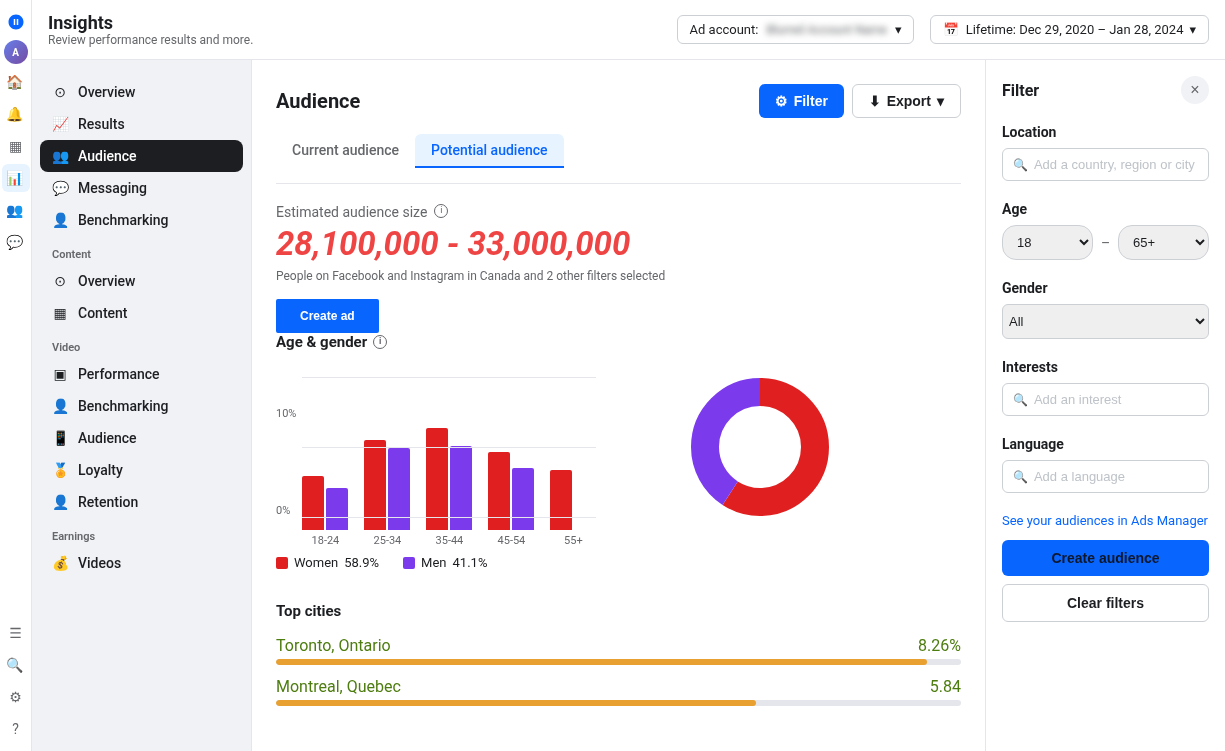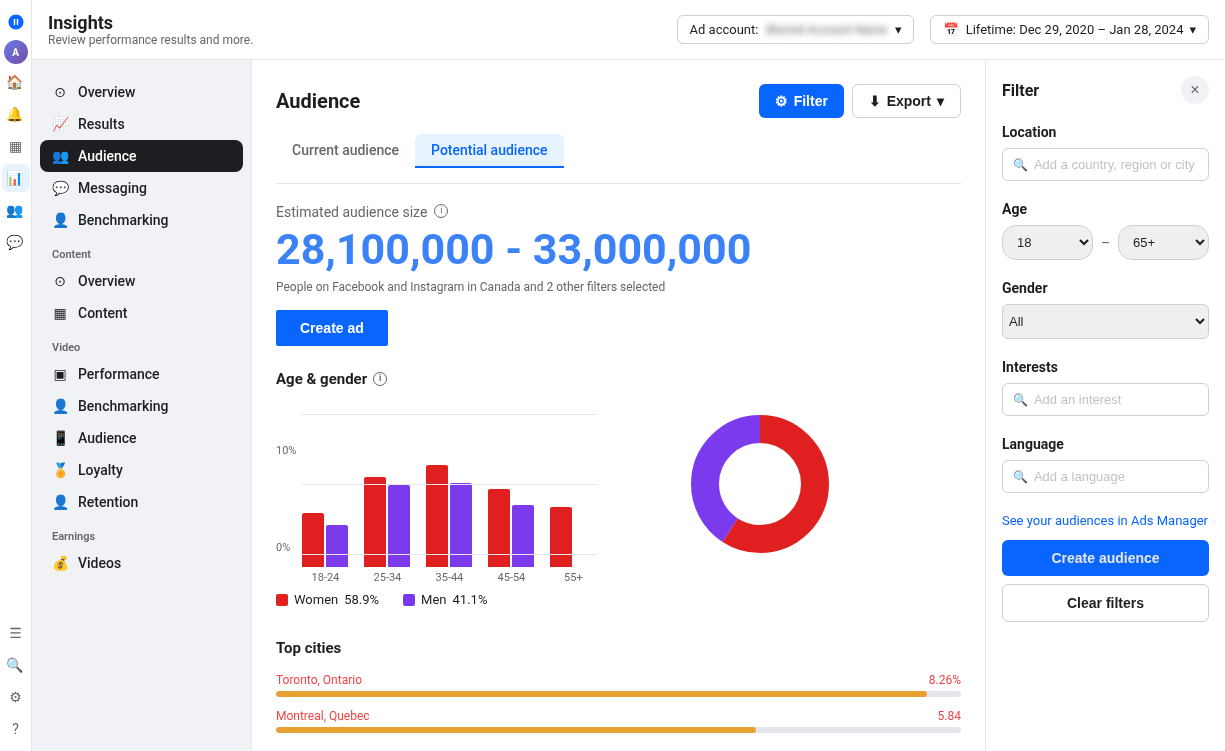"28,100,000 - 33,000,000" .audience-size { color: #3b82f6 -> #ef4444; font-size: 43px -> 33px; font-style: none -> italic }
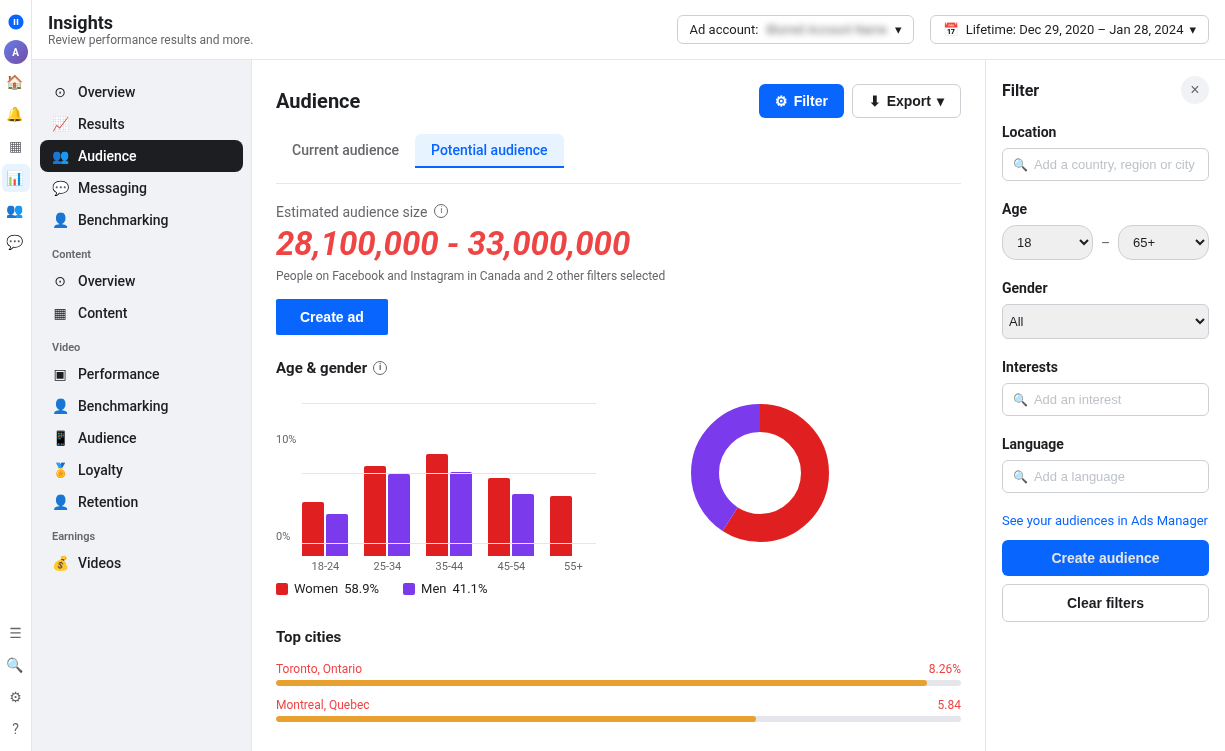"Create ad" .btn-create-ad { font-size: 14px -> 12px; margin-bottom: 24px -> none }
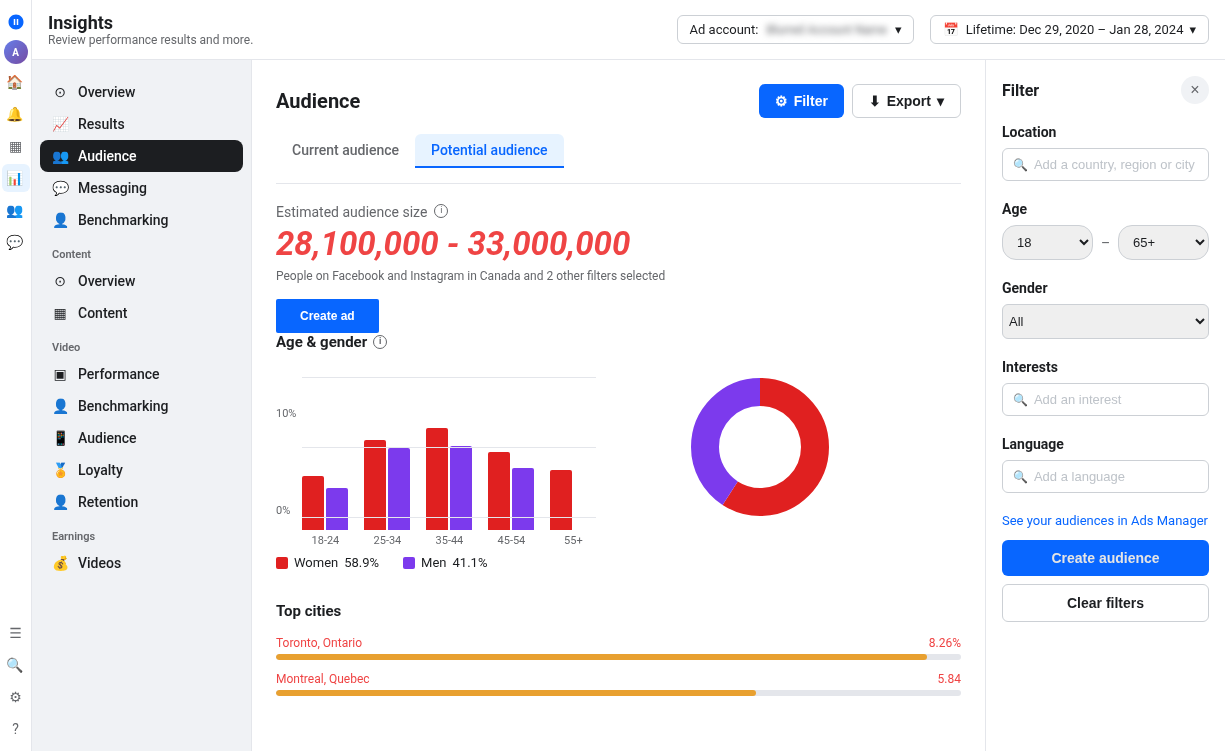"Create audience" .btn-create-audience { color: #e5e5e5 -> #0f172a }
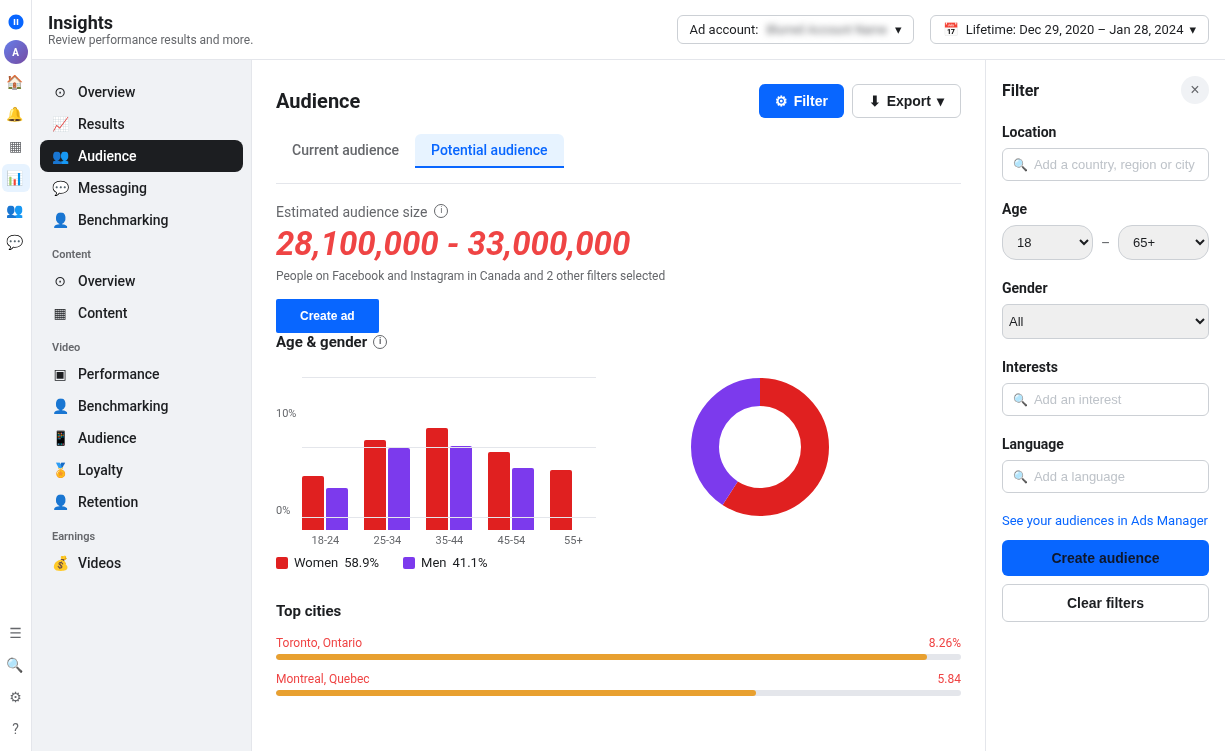"Toronto, Ontario" .city-header { color: #ef4444 -> #4d7c0f; font-size: 12px -> 16px }
